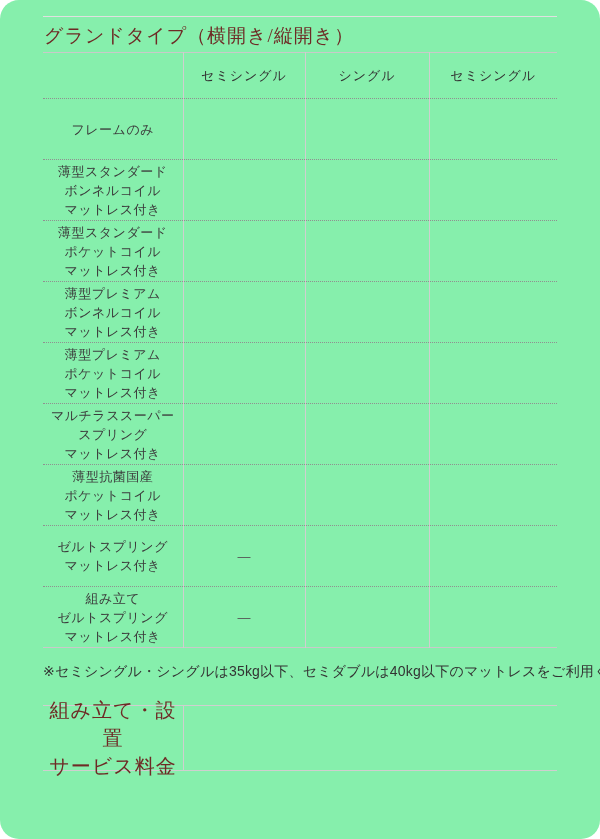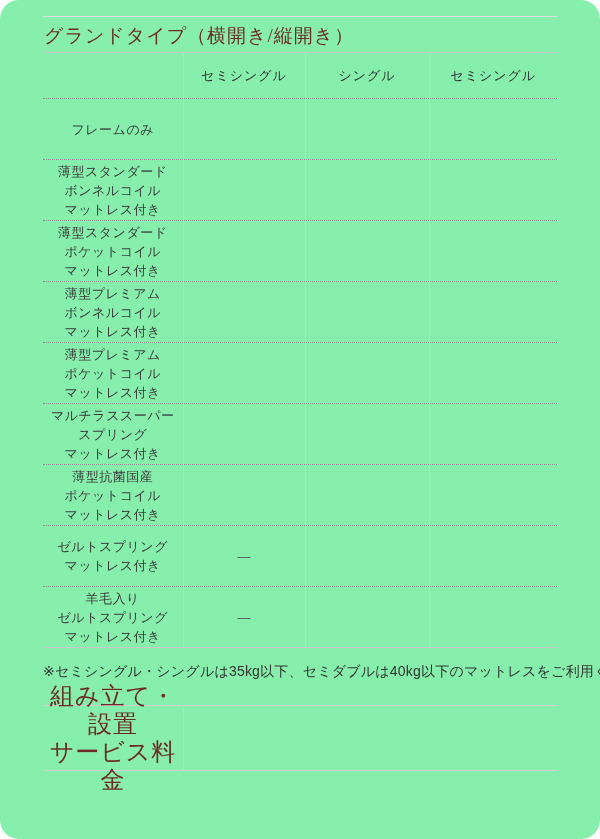"羊毛入り" th { text: 羊毛入り -> 組み立て }
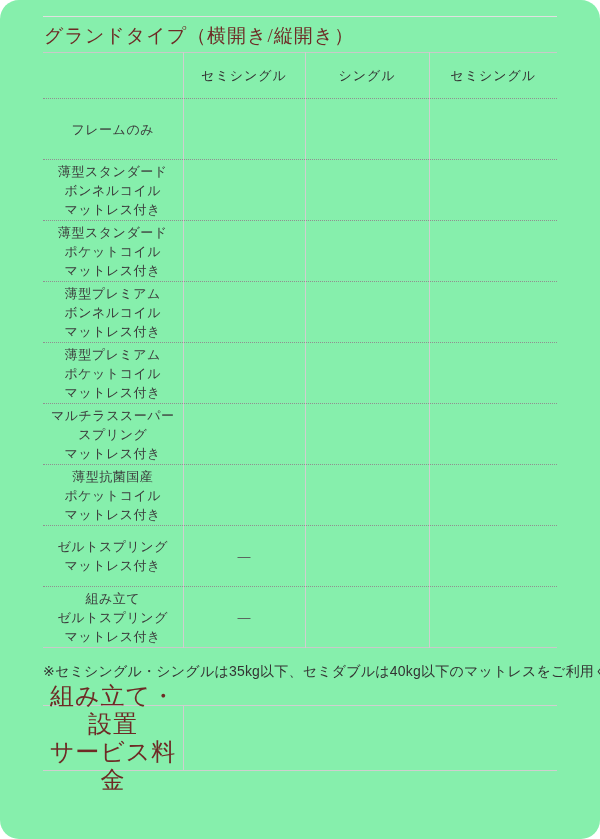"組み立て・設置" .service-label { font-size: 24px -> 20px }
